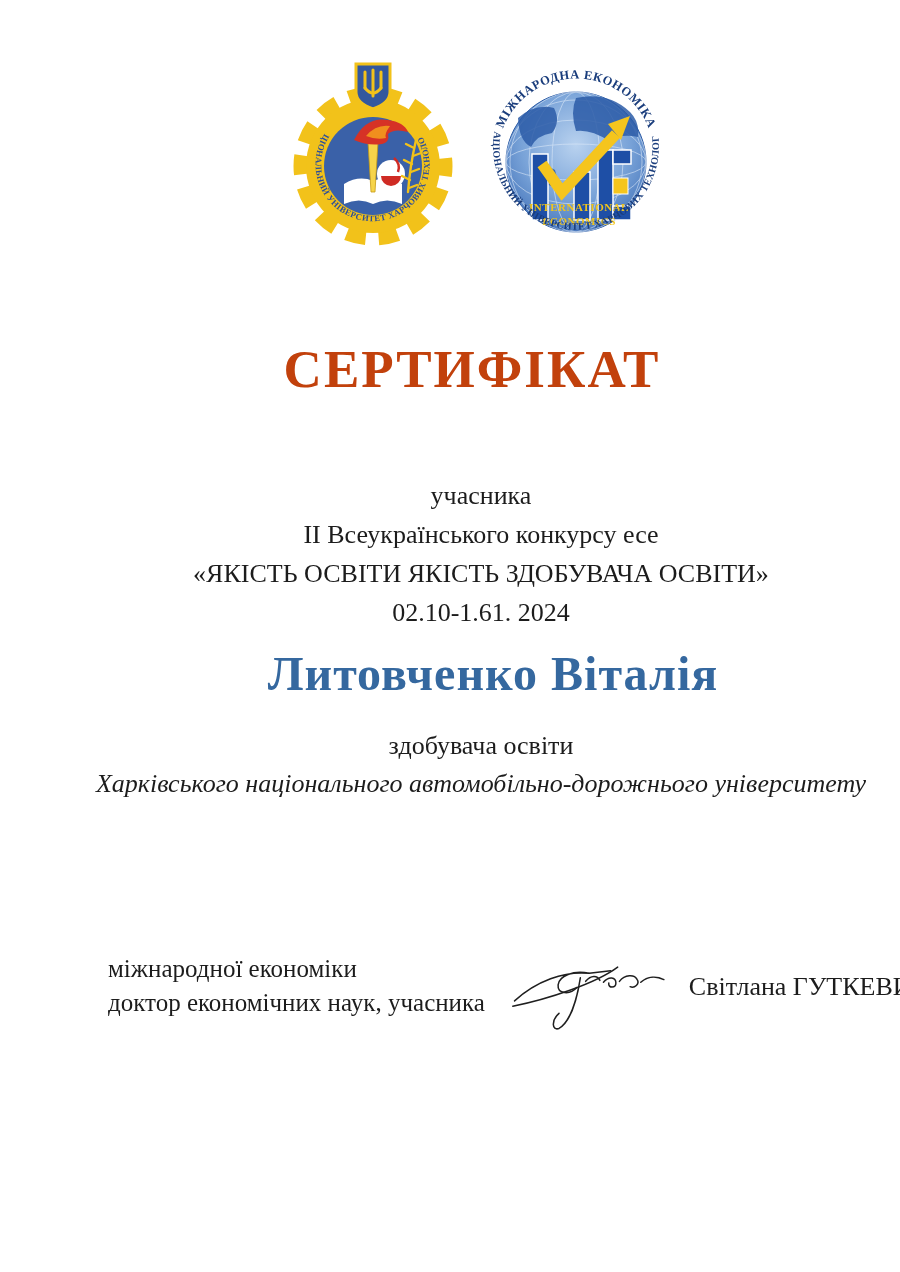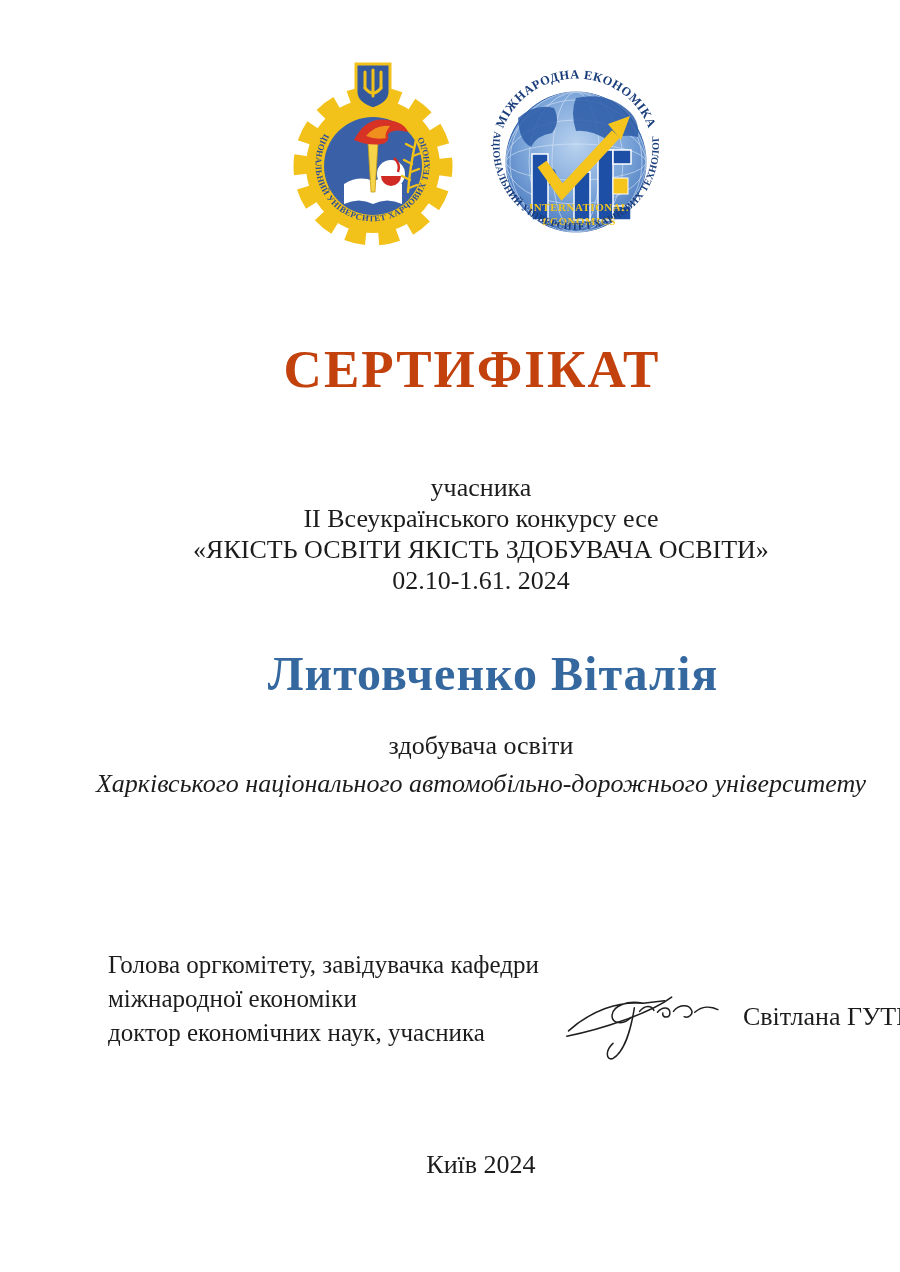"учасника" .intro p { margin: 0 -> 8px }
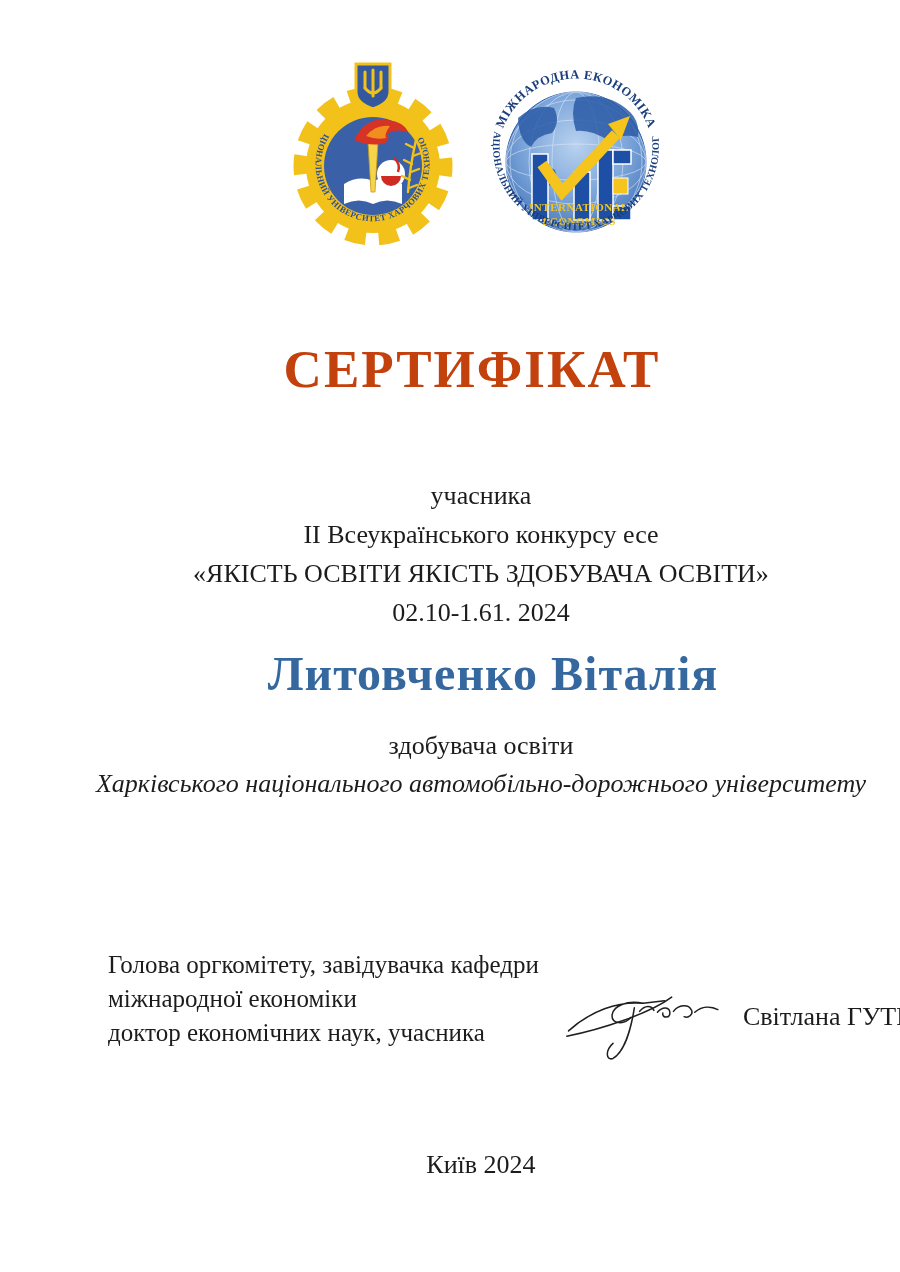"Голова оргкомітету, завідувачка кафедри" div { html: <div>Голова оргкомітету, завідувачка кафедри</div> -> none }
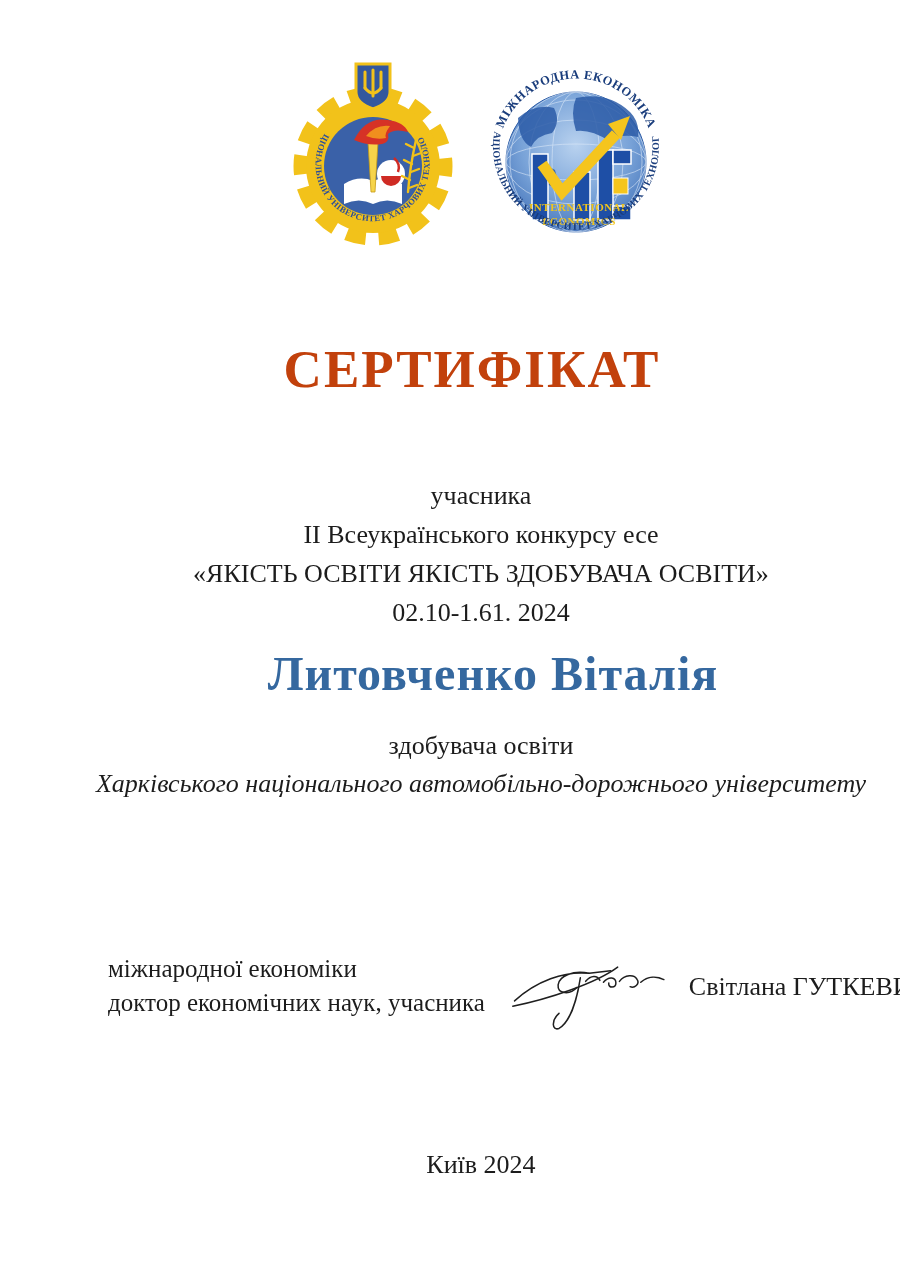"Київ 2024" div.centered { html: <div>Київ 2024</div> -> none }
